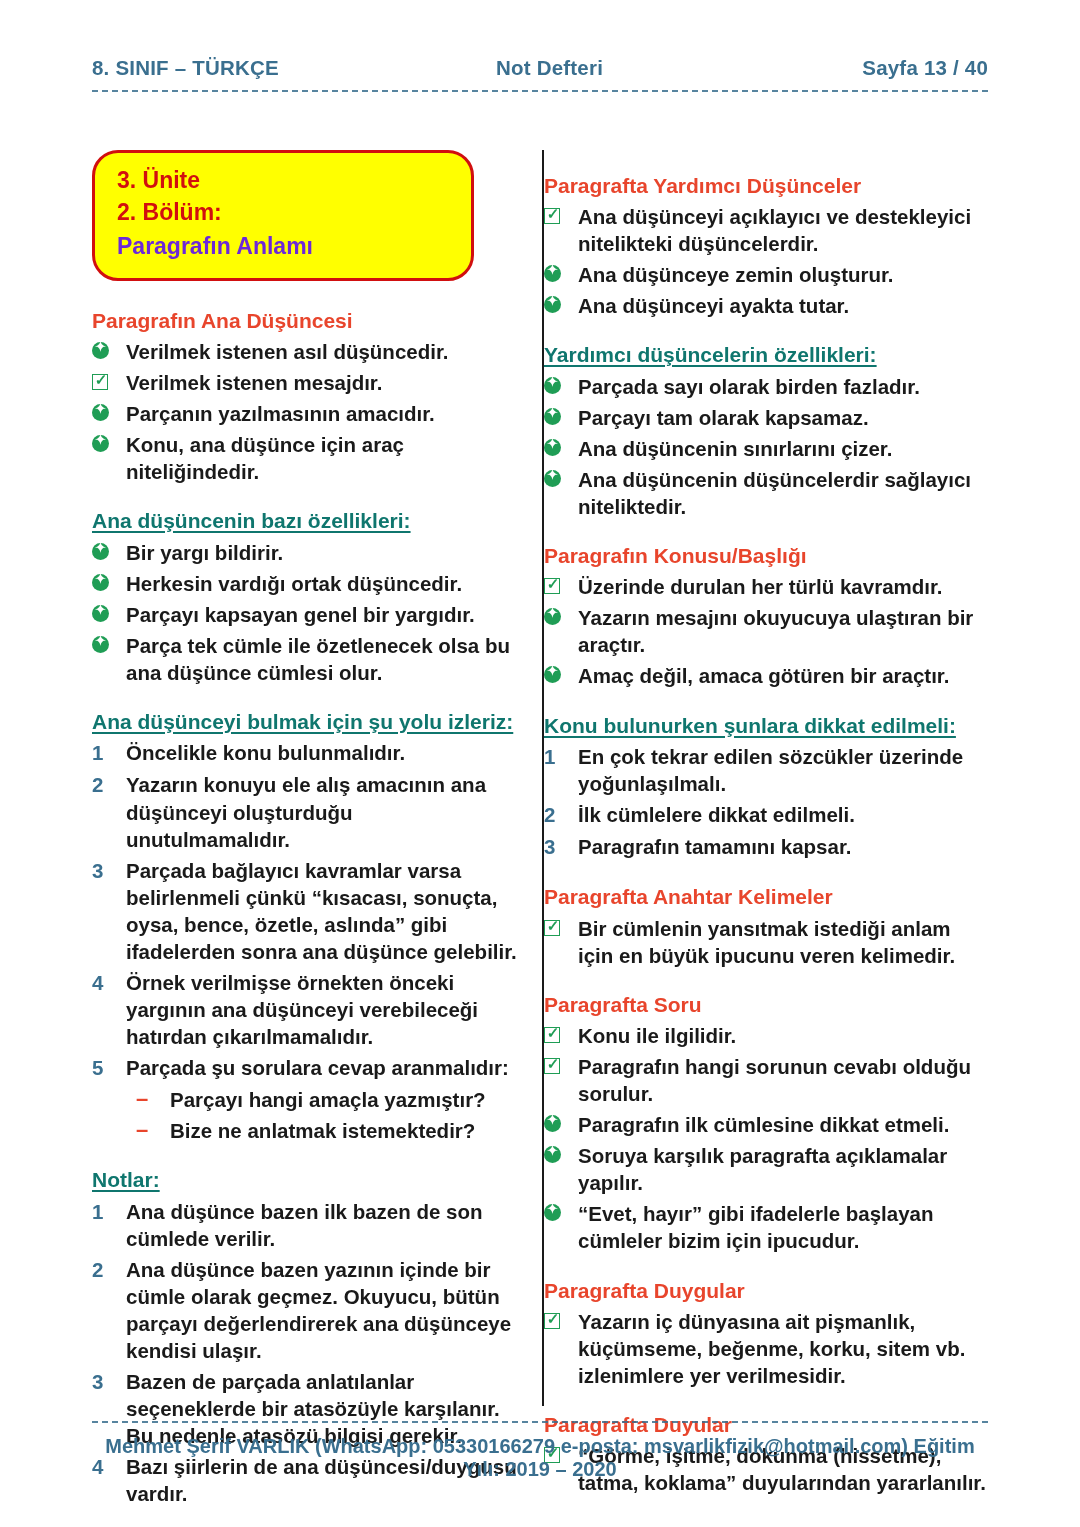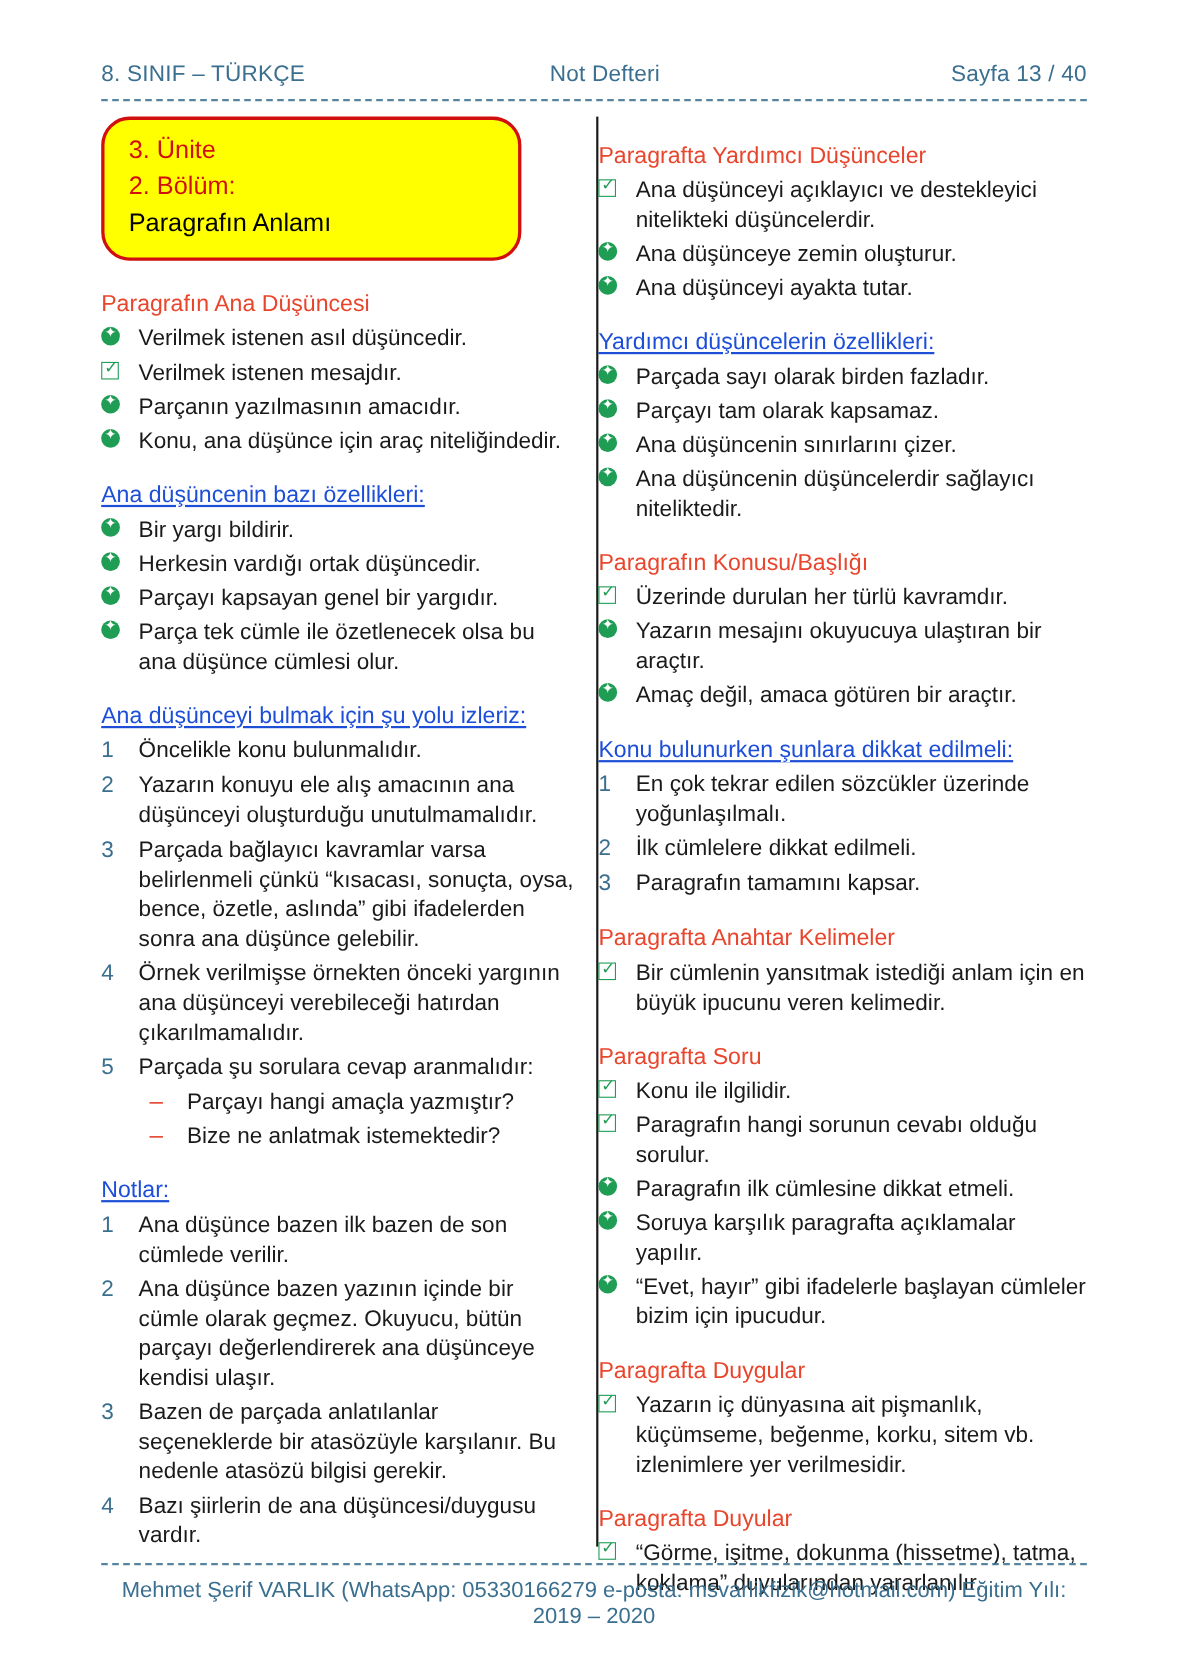"8. SINIF – TÜRKÇE" .page { font-weight: none -> bold }
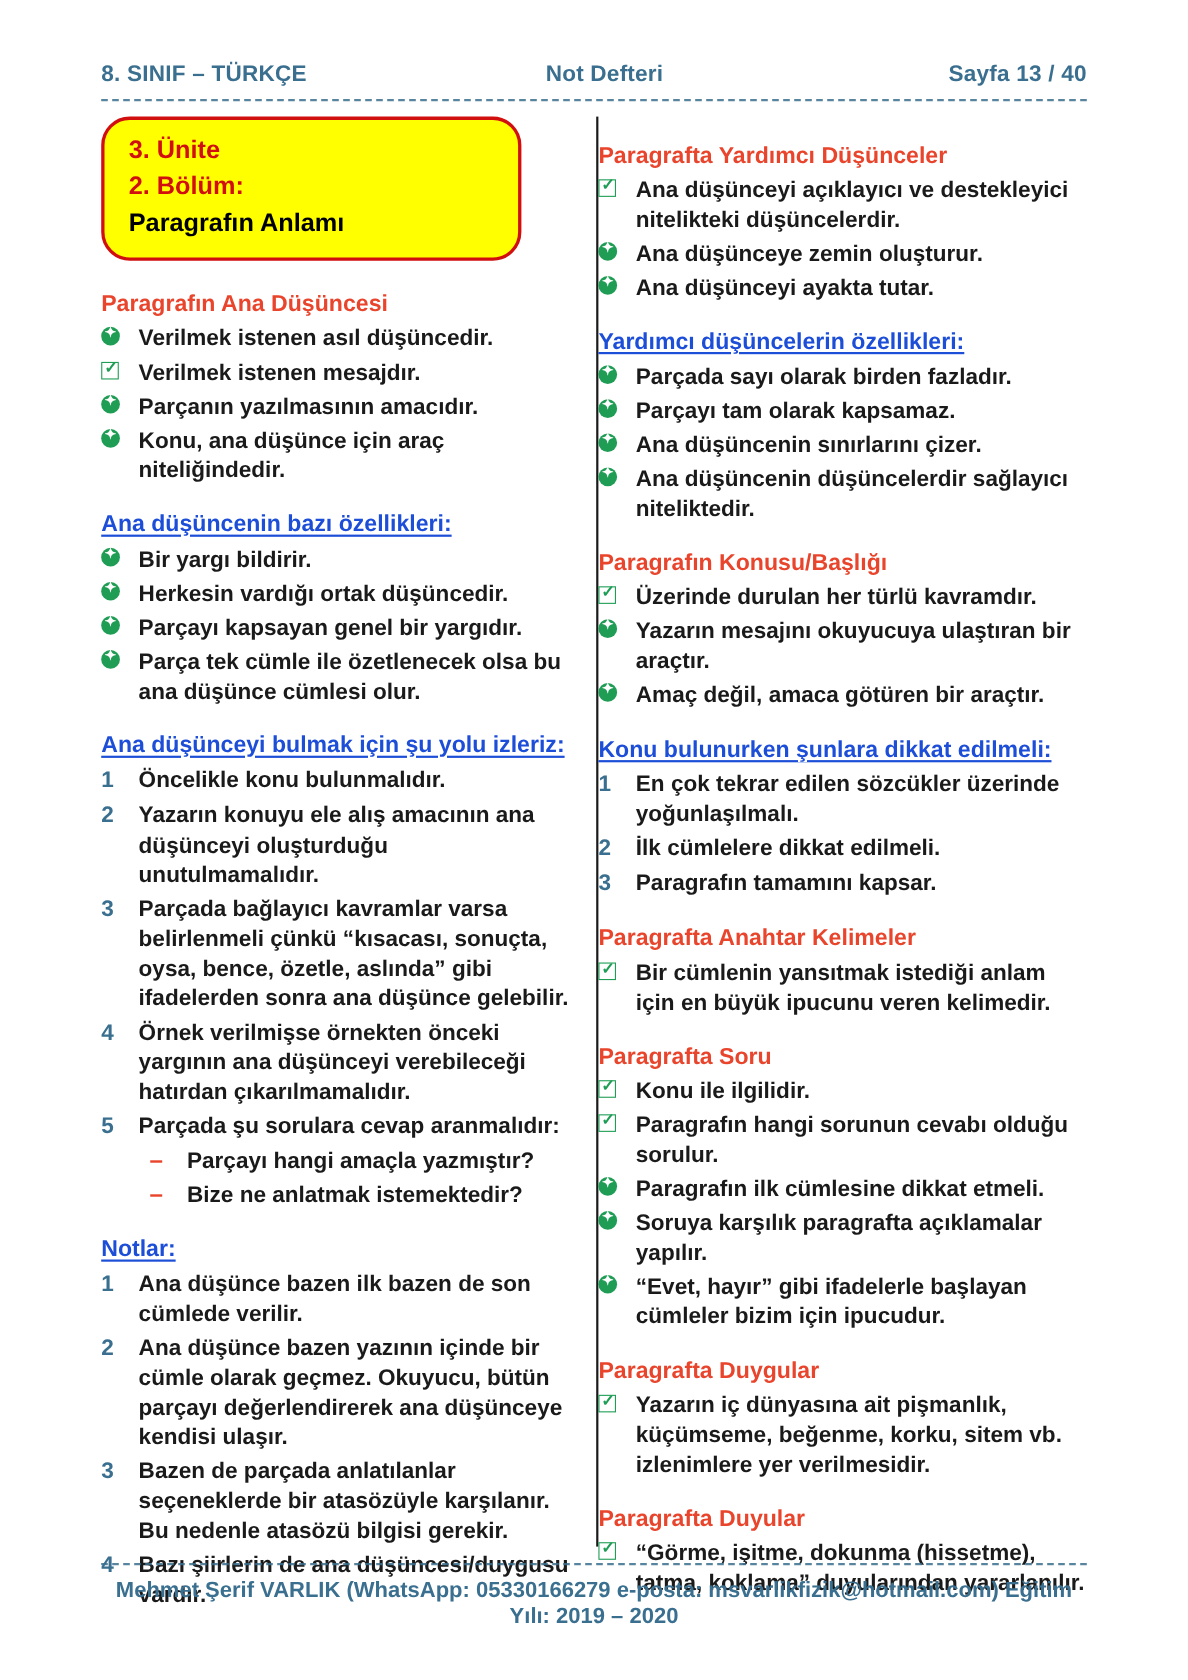"3. Ünite" .col { margin-top: none -> 44px }
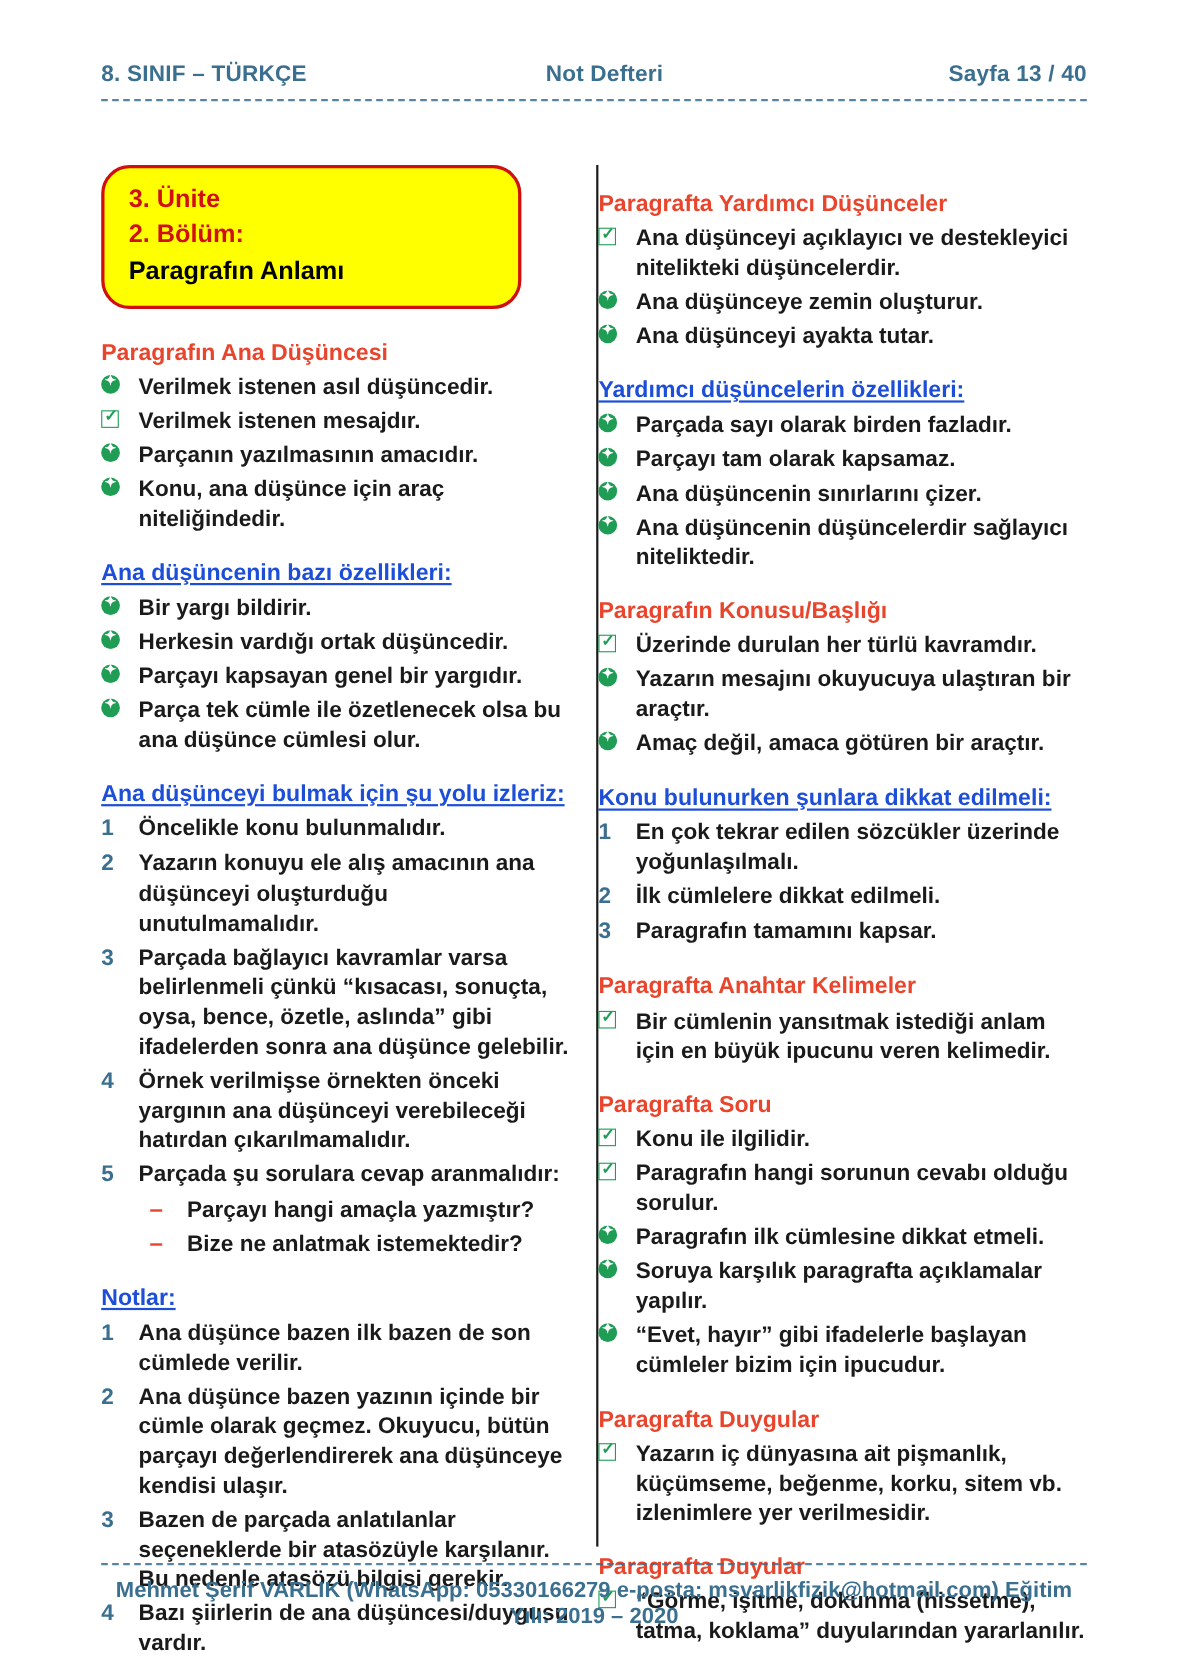"Paragrafın Anlamı" .titlebox .t3 { color: #000000 -> #6d28d9 }
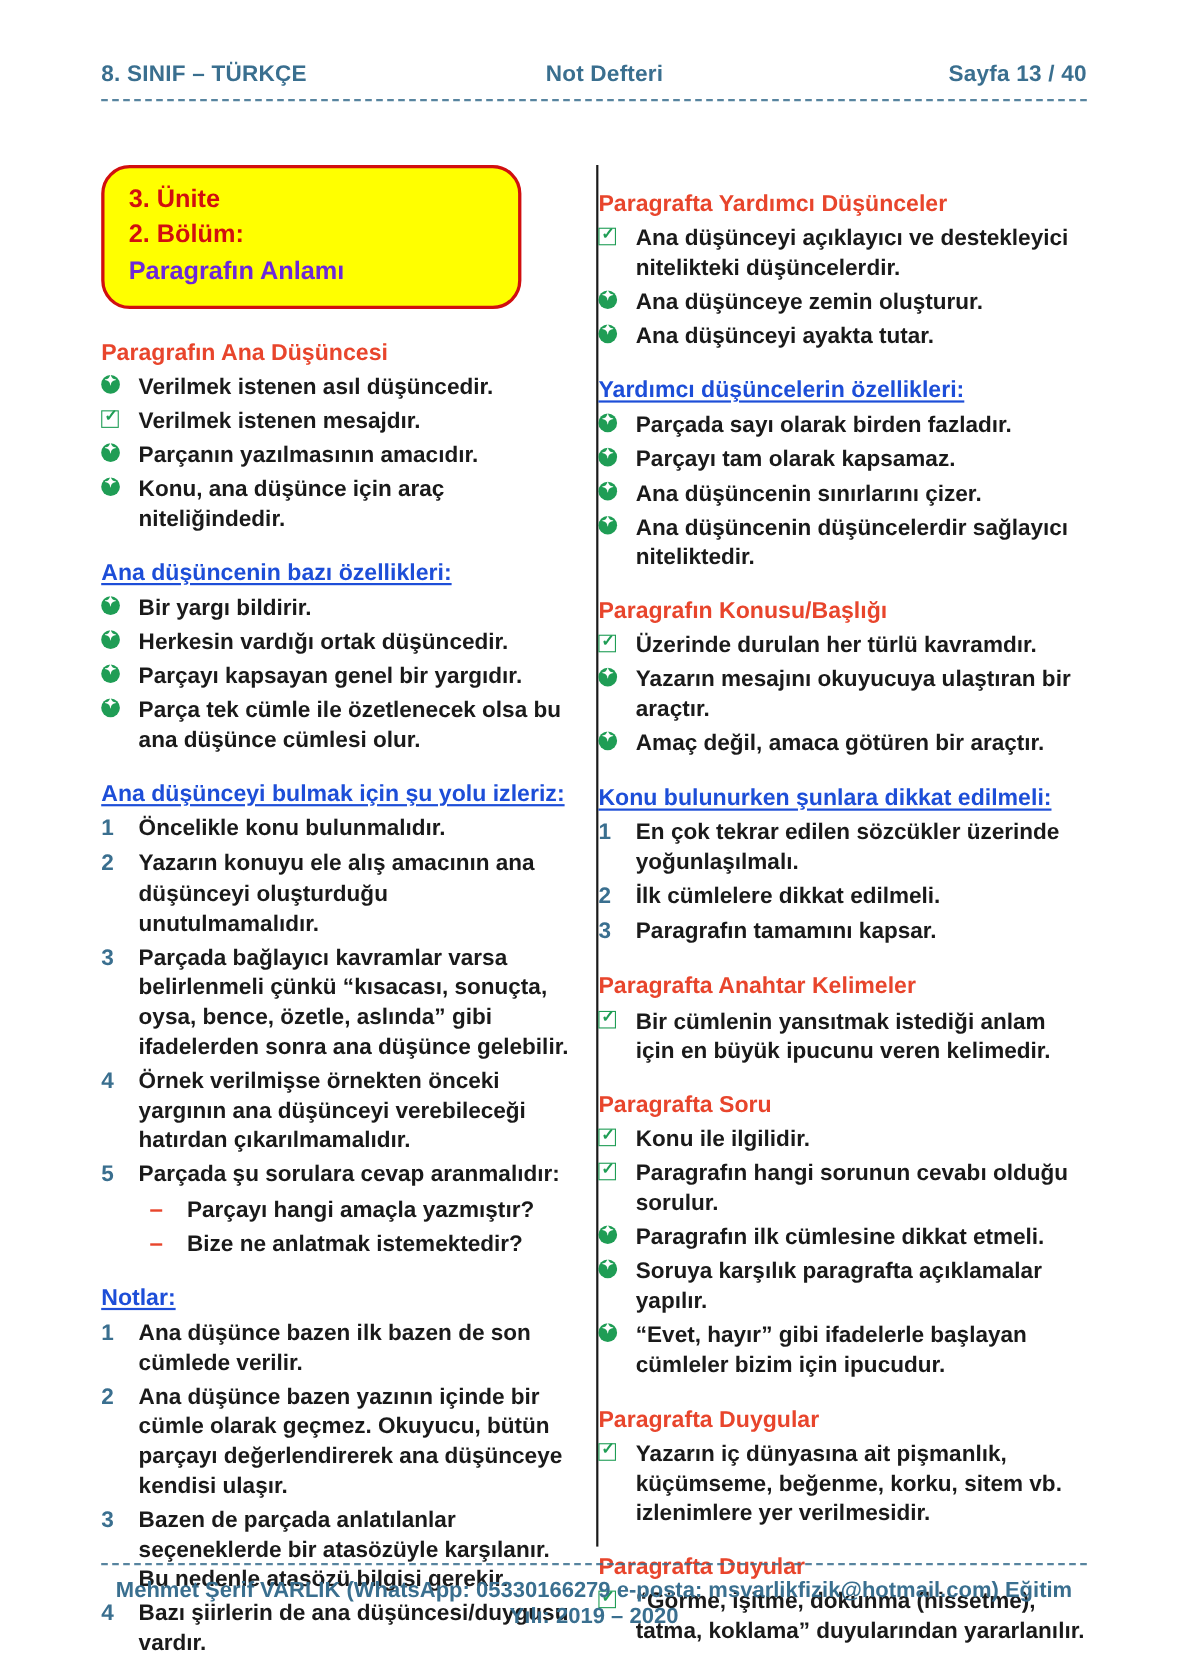"Yardımcı düşüncelerin özellikleri:" .h-green { color: #1d4ed8 -> #0f766e }
